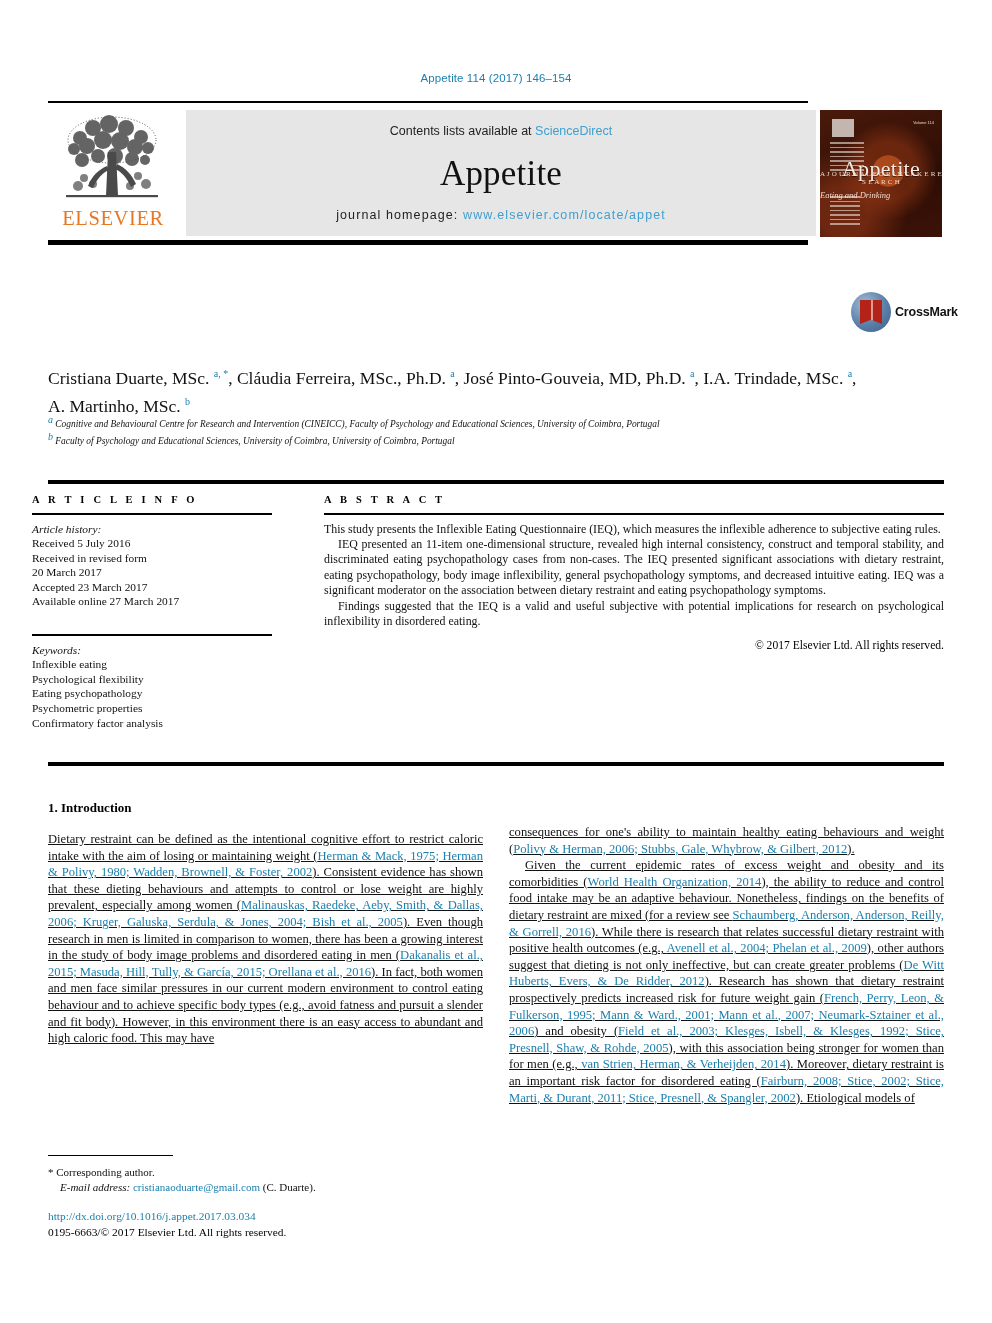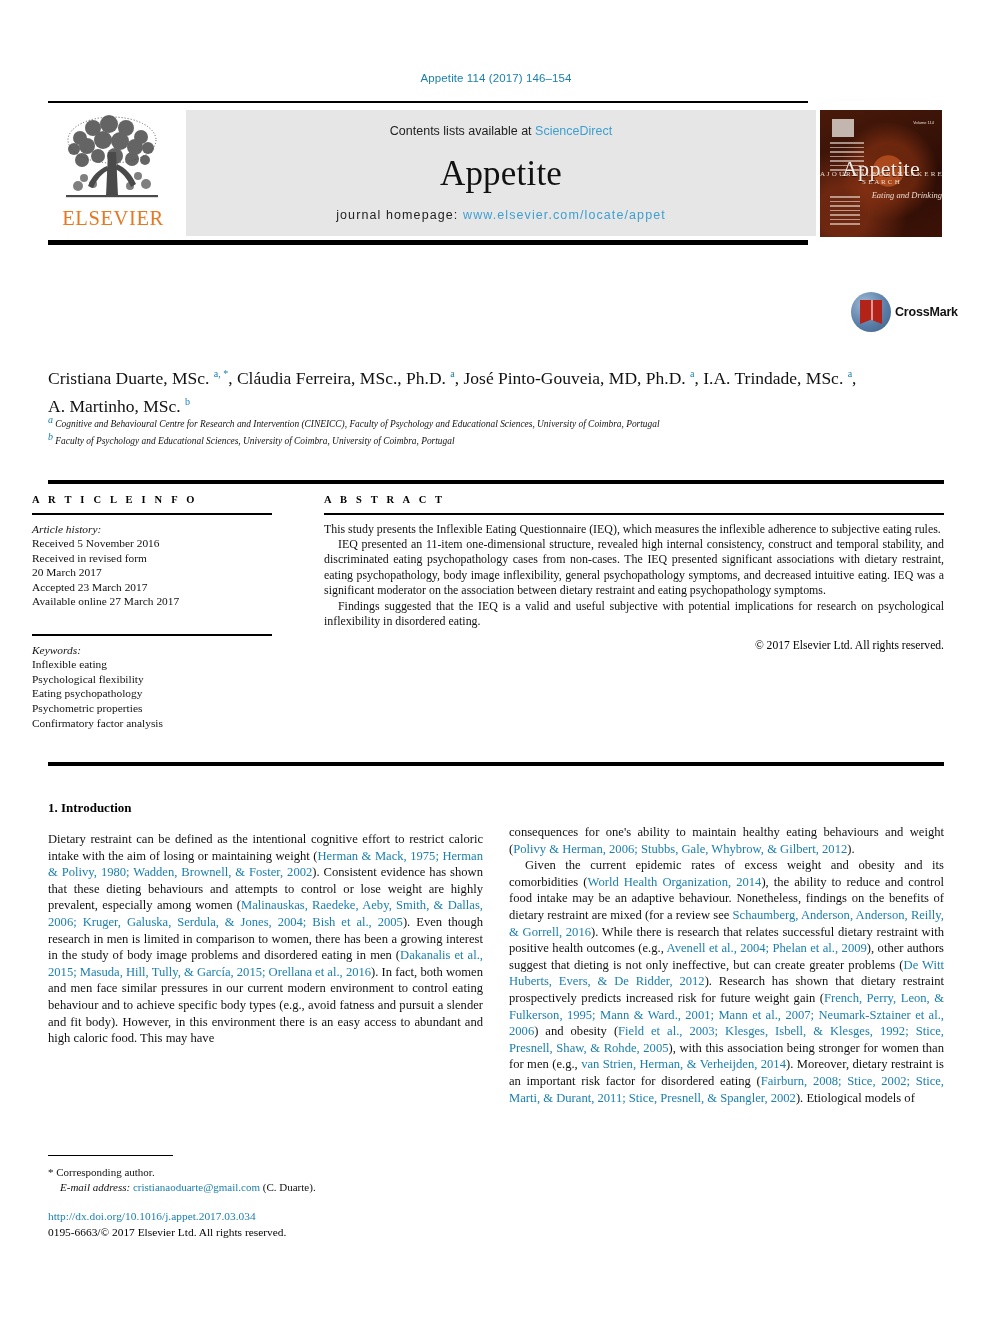"Eating and Drinking" .cover-sub2 { text-align: right -> left }
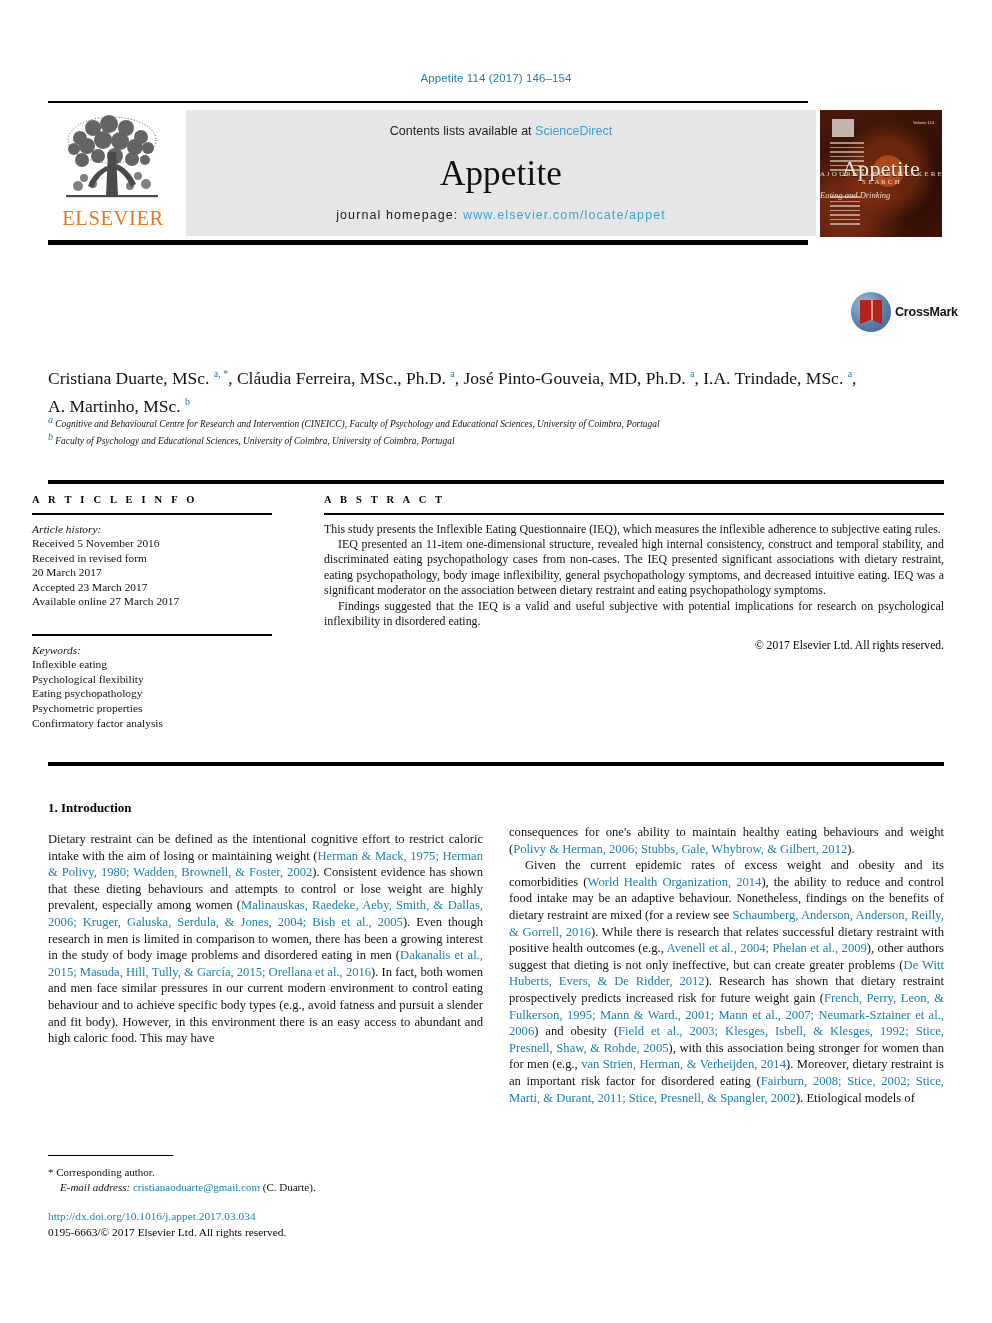"Received 5 November 2016" div { text: November -> July }
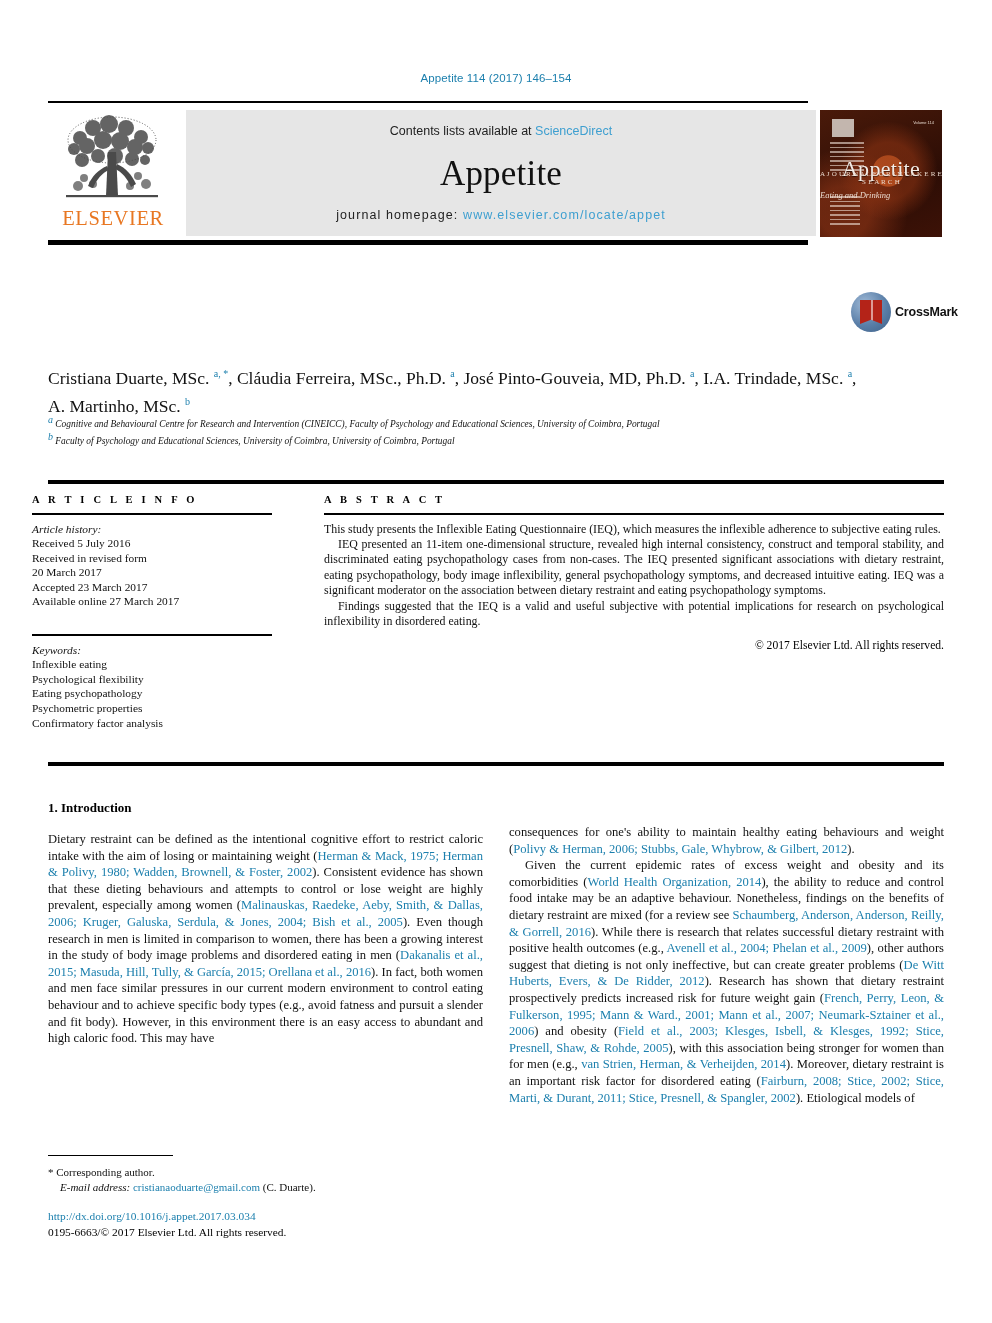"Dietary restraint can be defined" .bodytext { text-decoration: none -> underline }
